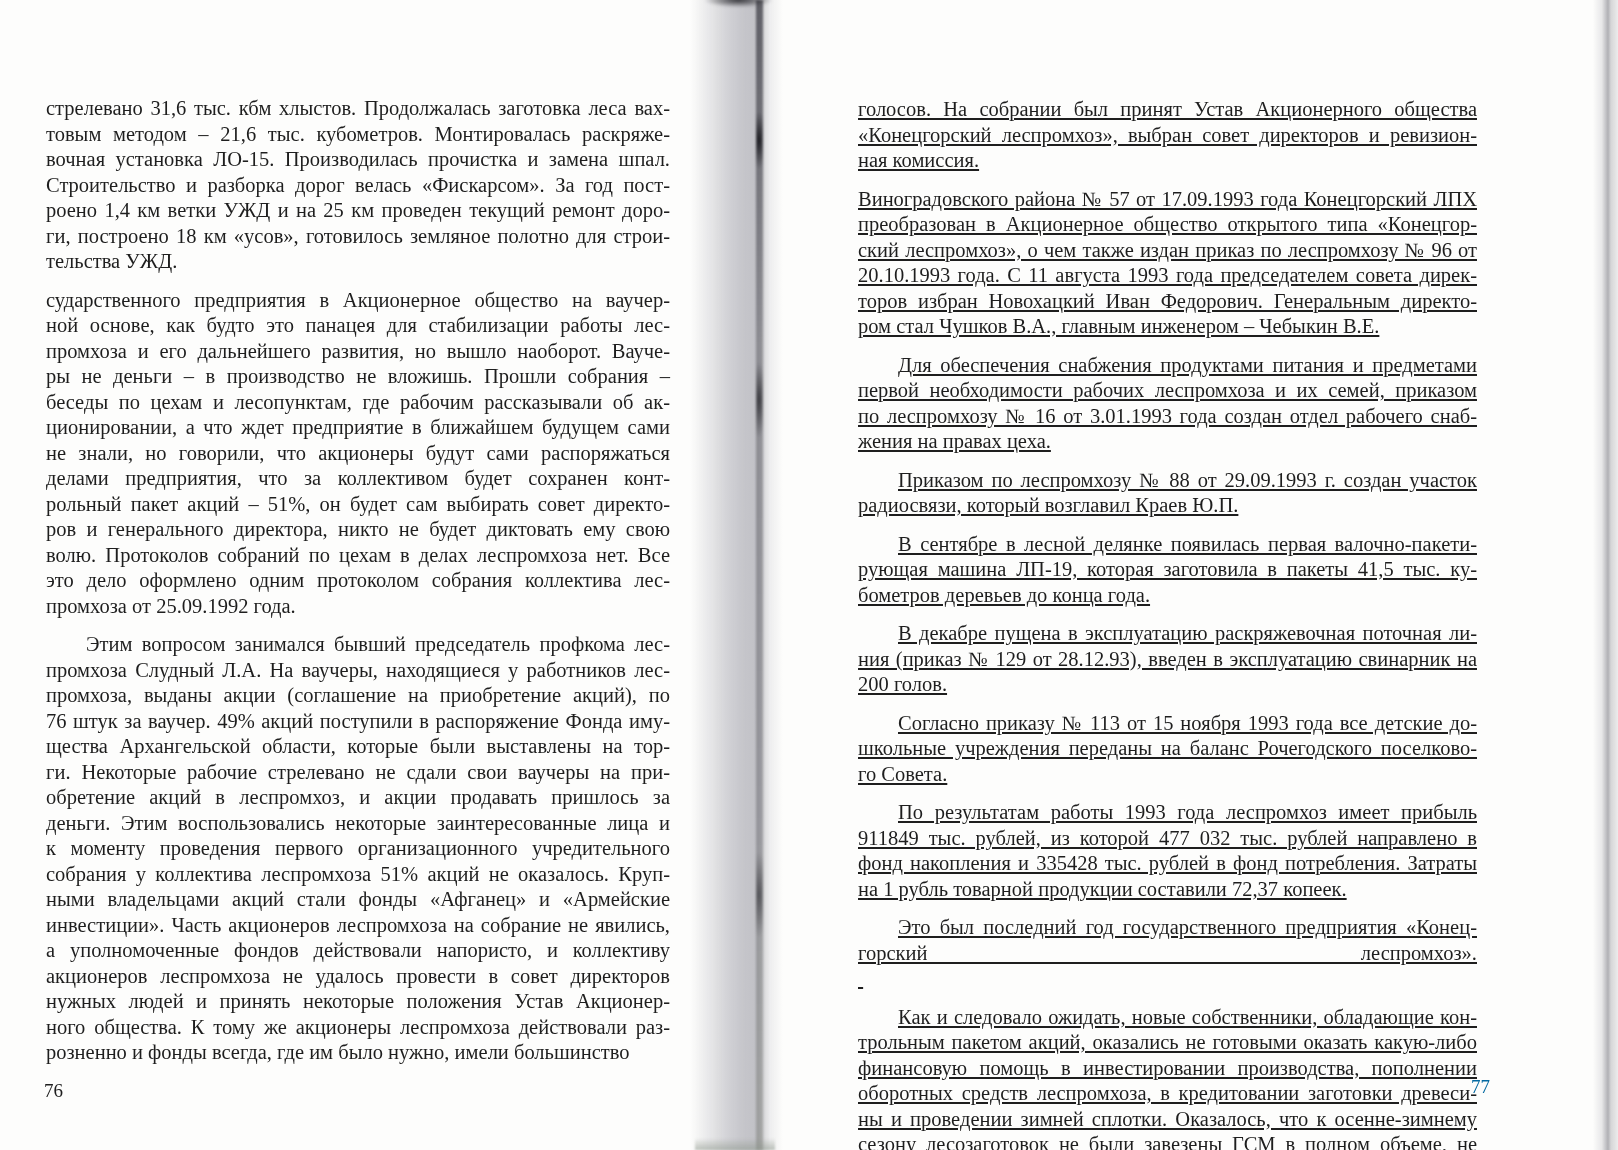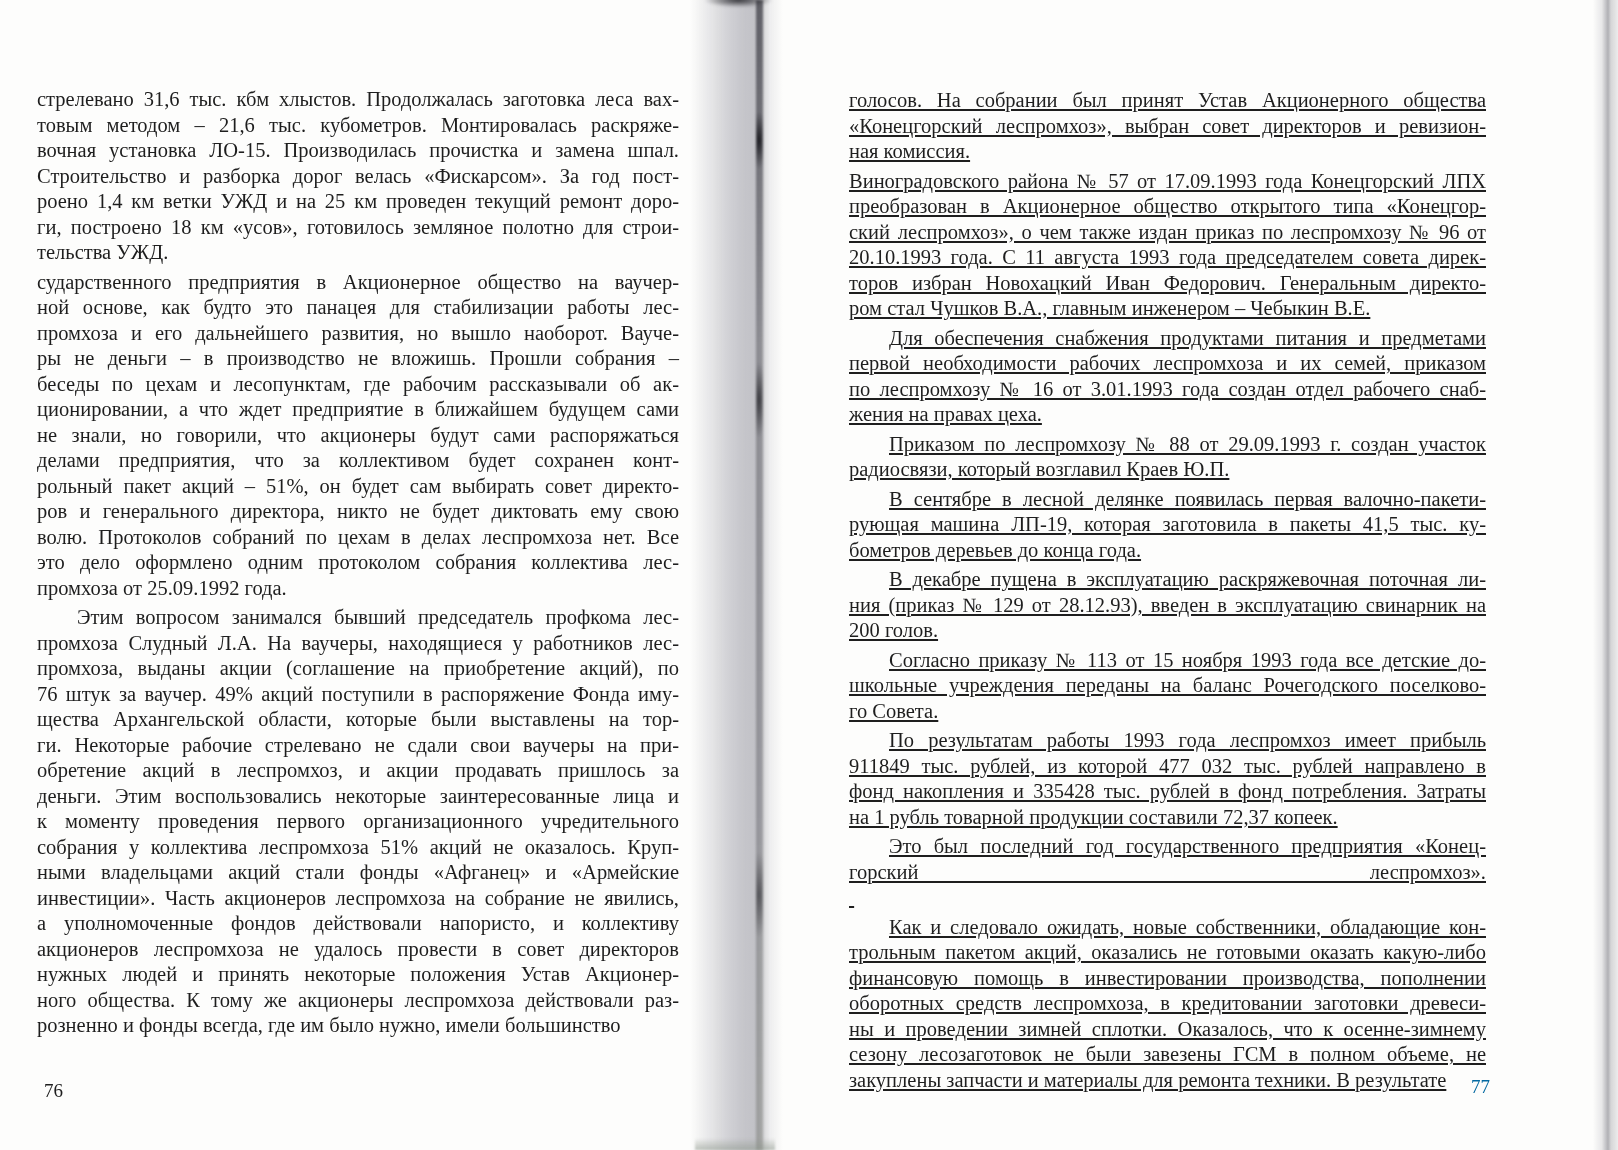"стрелевано 31,6 тыс. кбм хлыстов." .para { margin: 4px -> 13px }
